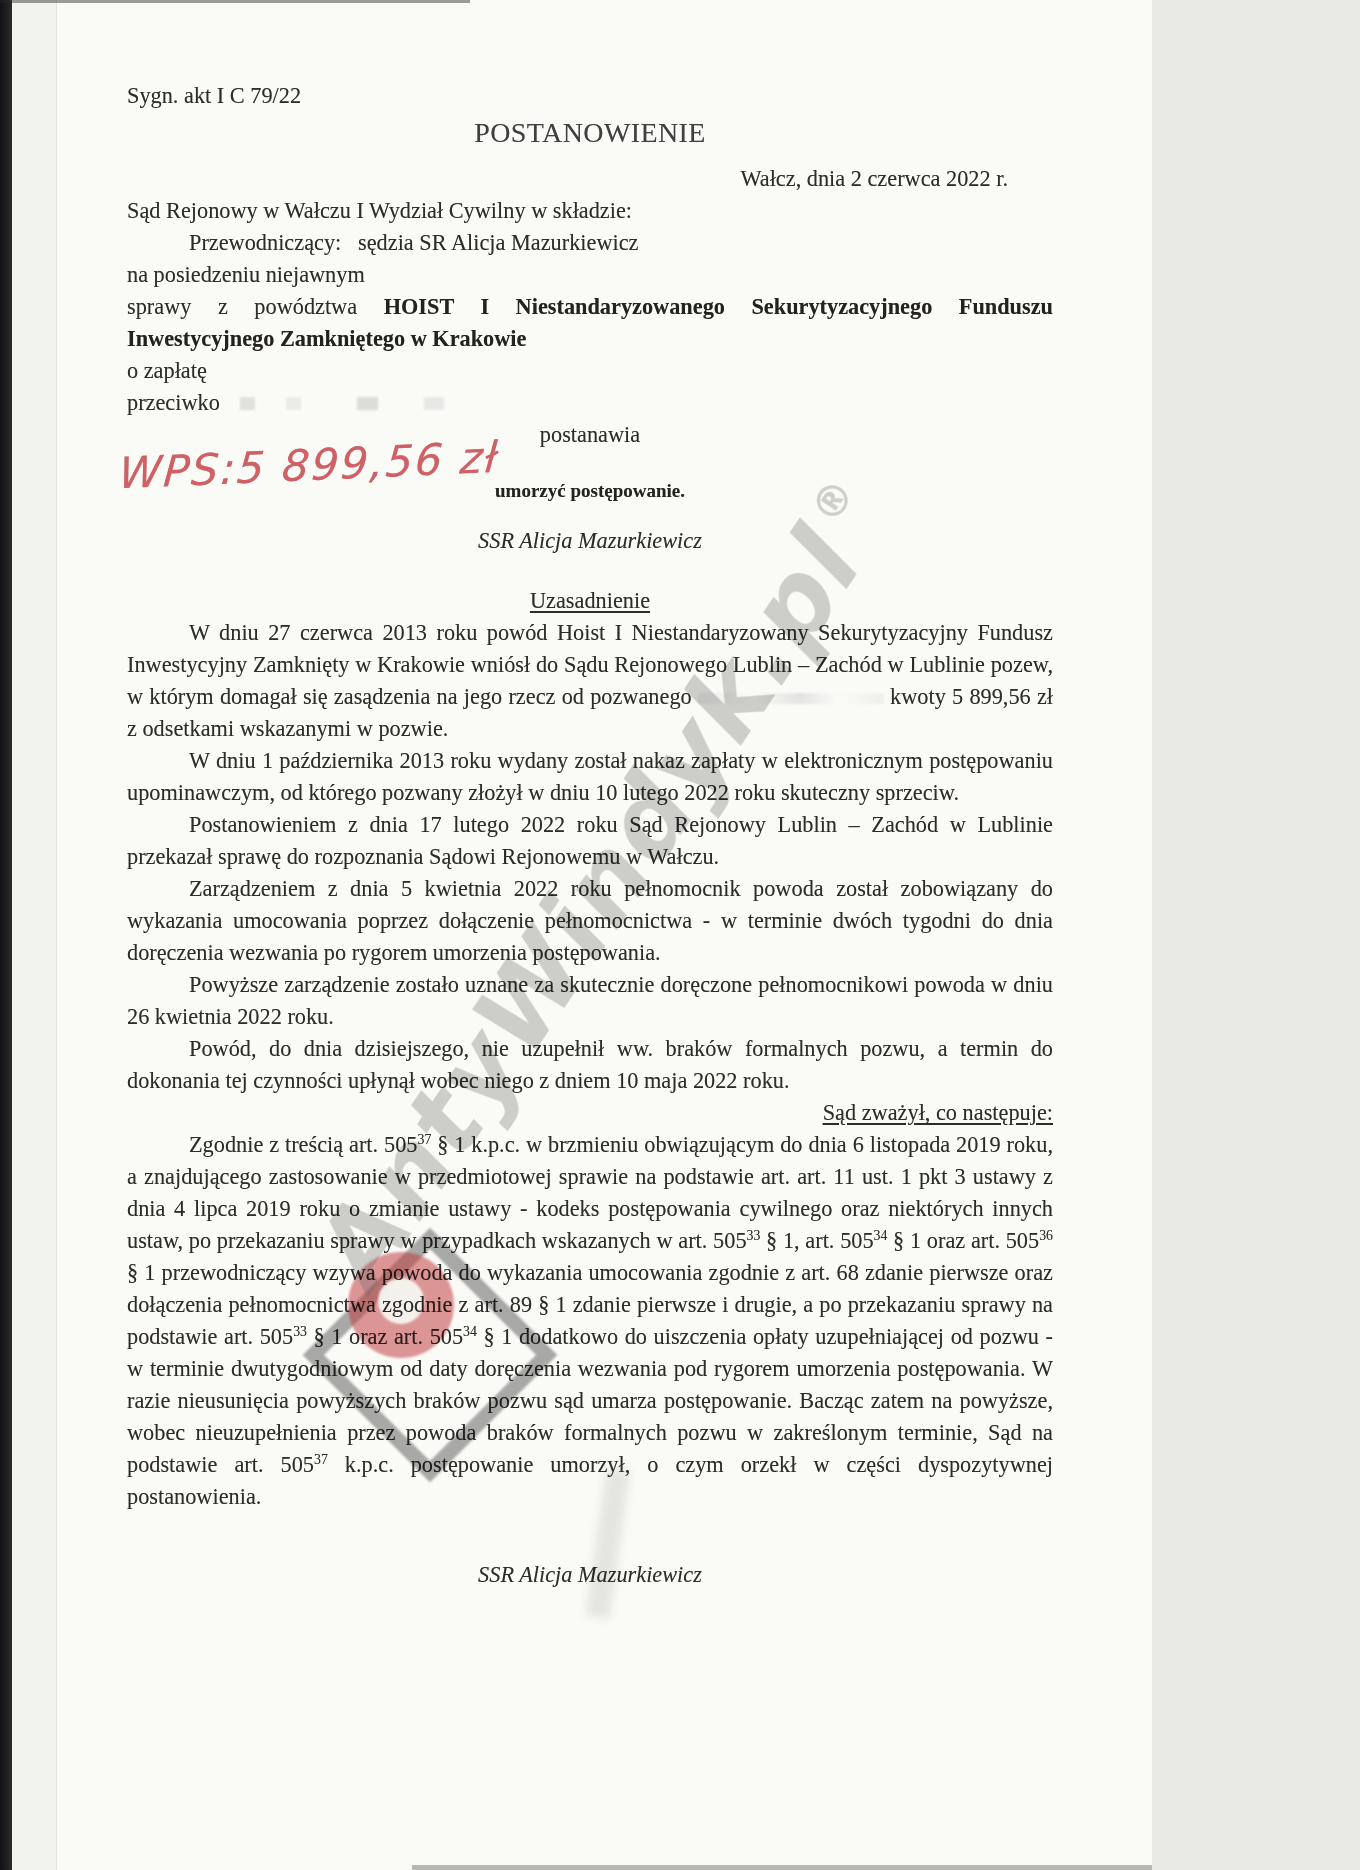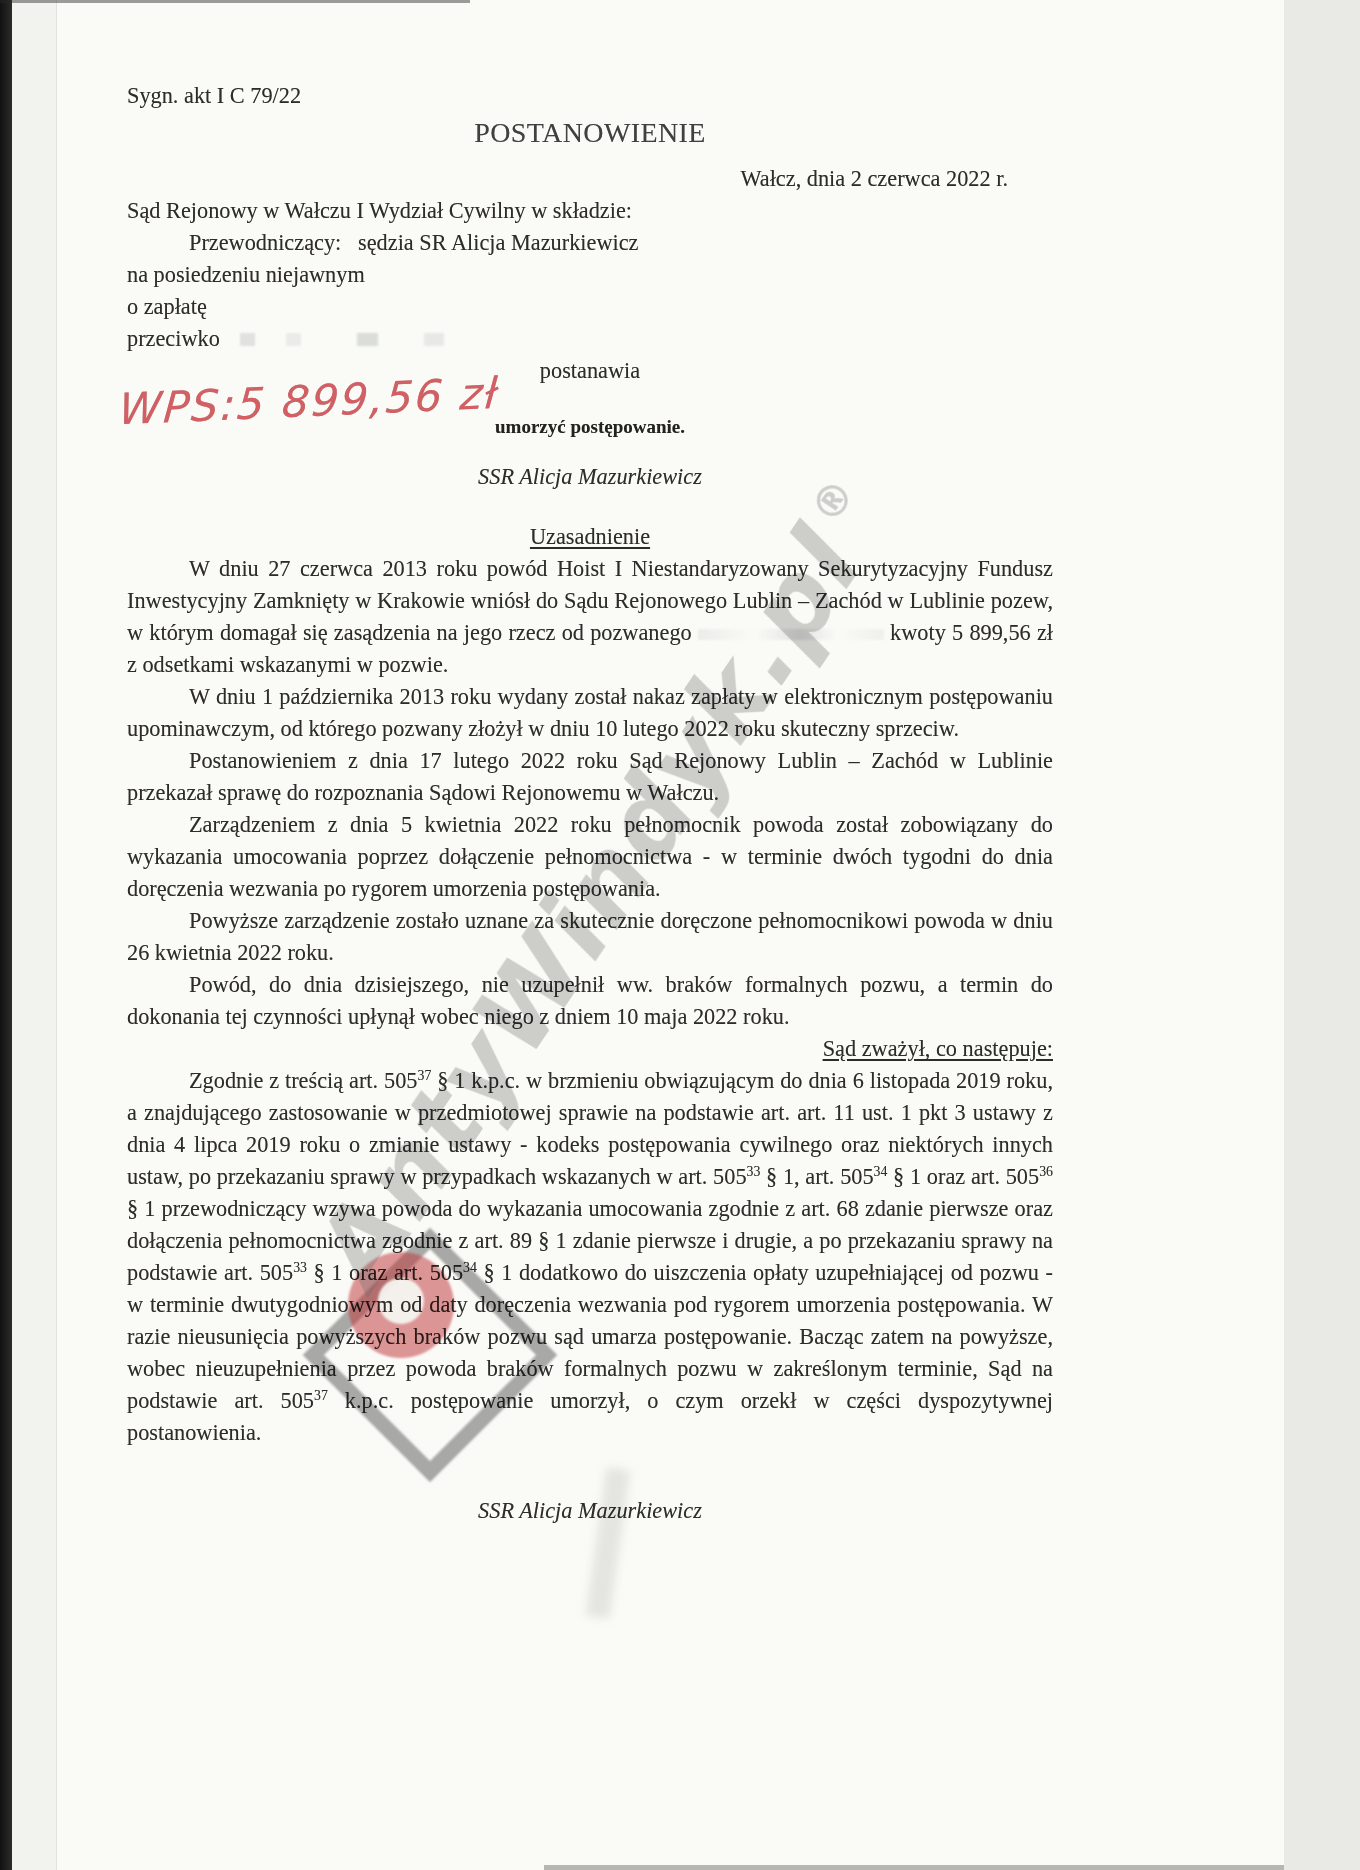"Sygn. akt I C 79/22" .scan { width: 1284px -> 1152px }
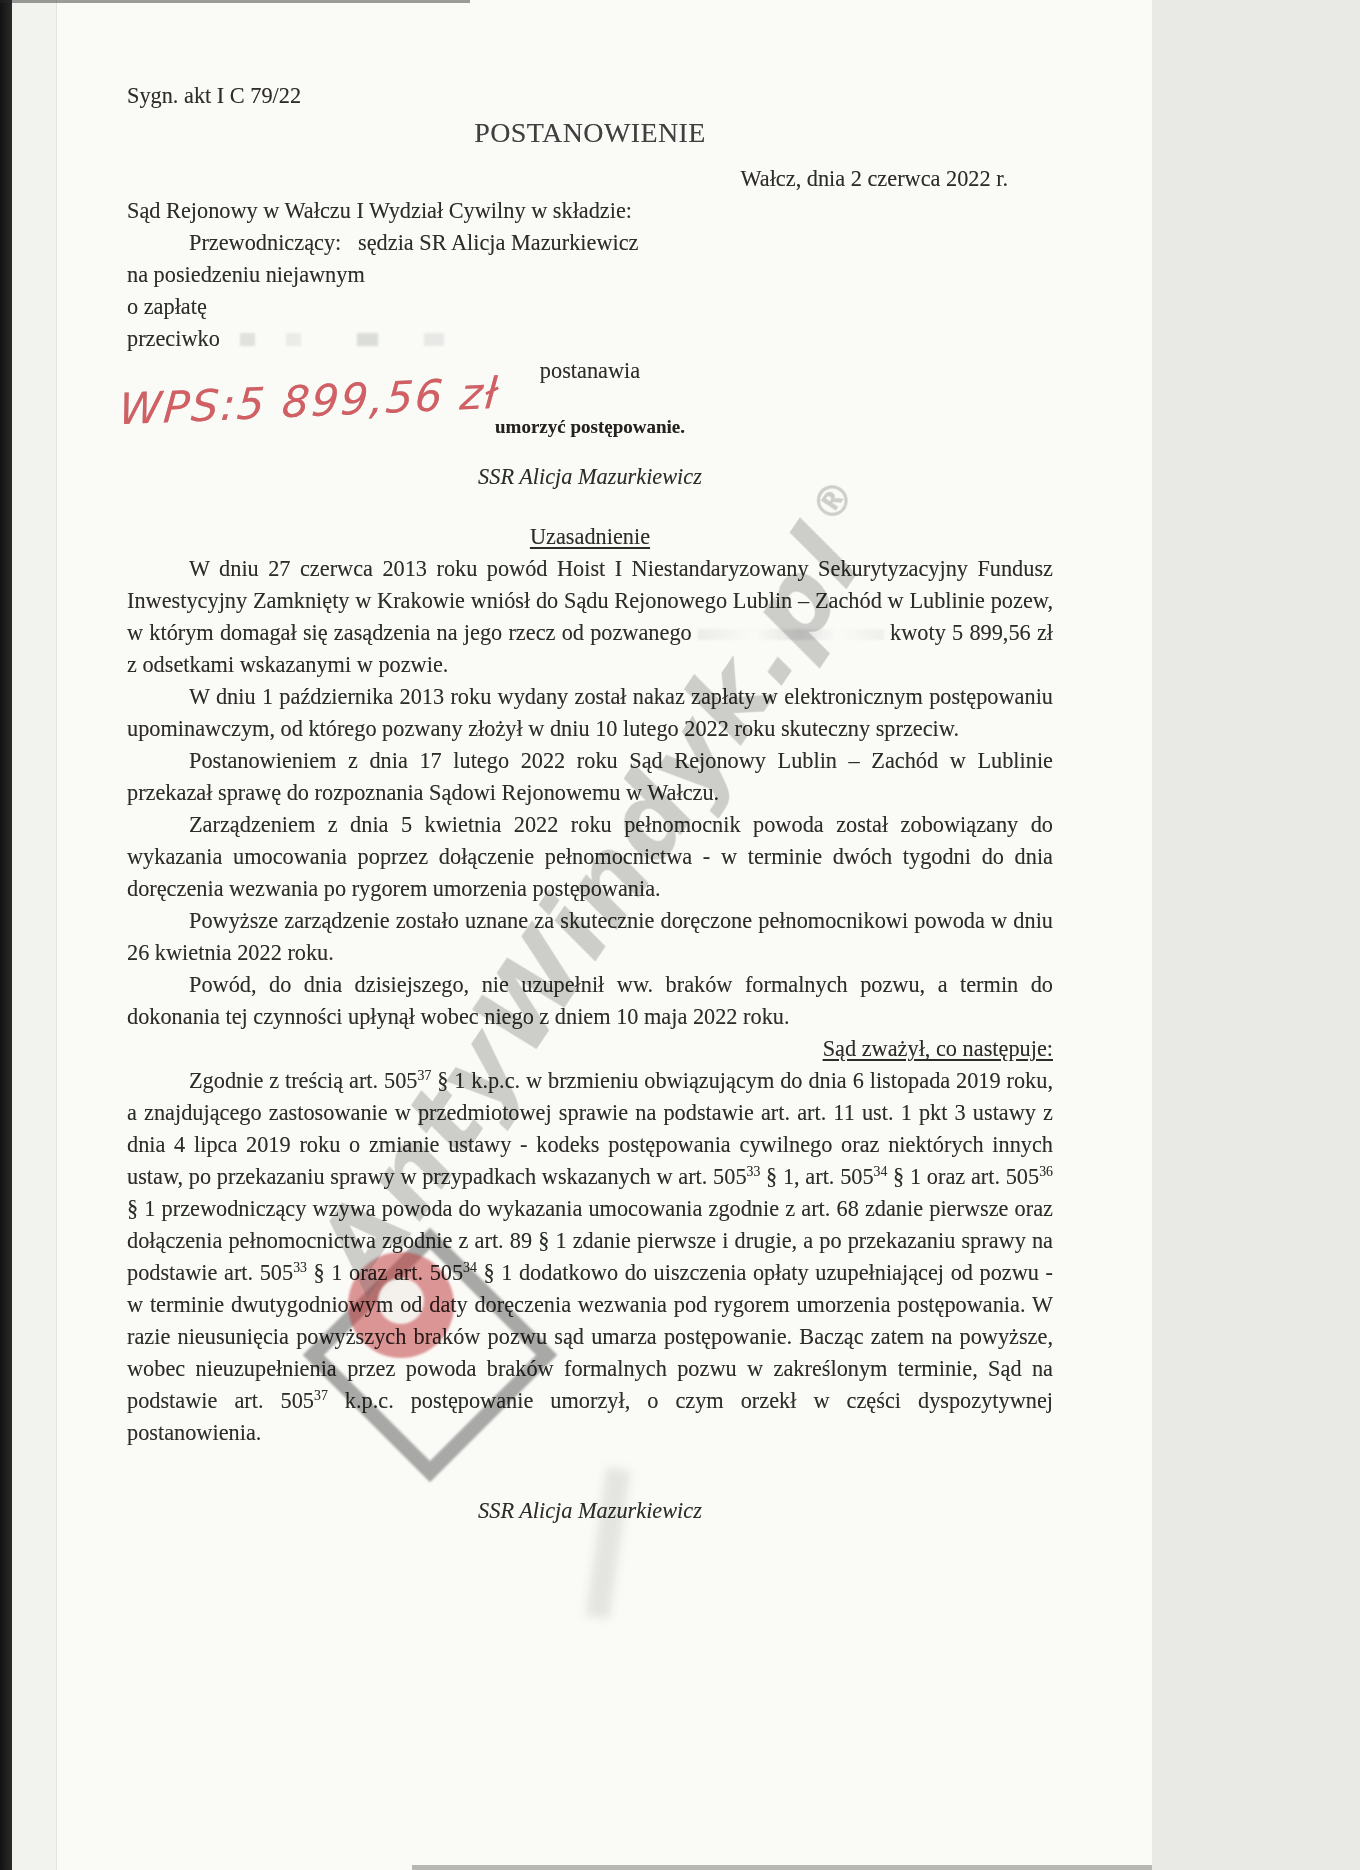"sprawy z powództwa HOIST I" p.claim { html: none -> <p><span>sprawy z powództwa </span><b>HOIST I Niestandaryzowanego Sekurytyzacyjnego Funduszu Inwestycyjnego Zamkniętego w Krakowie</b></p> }
